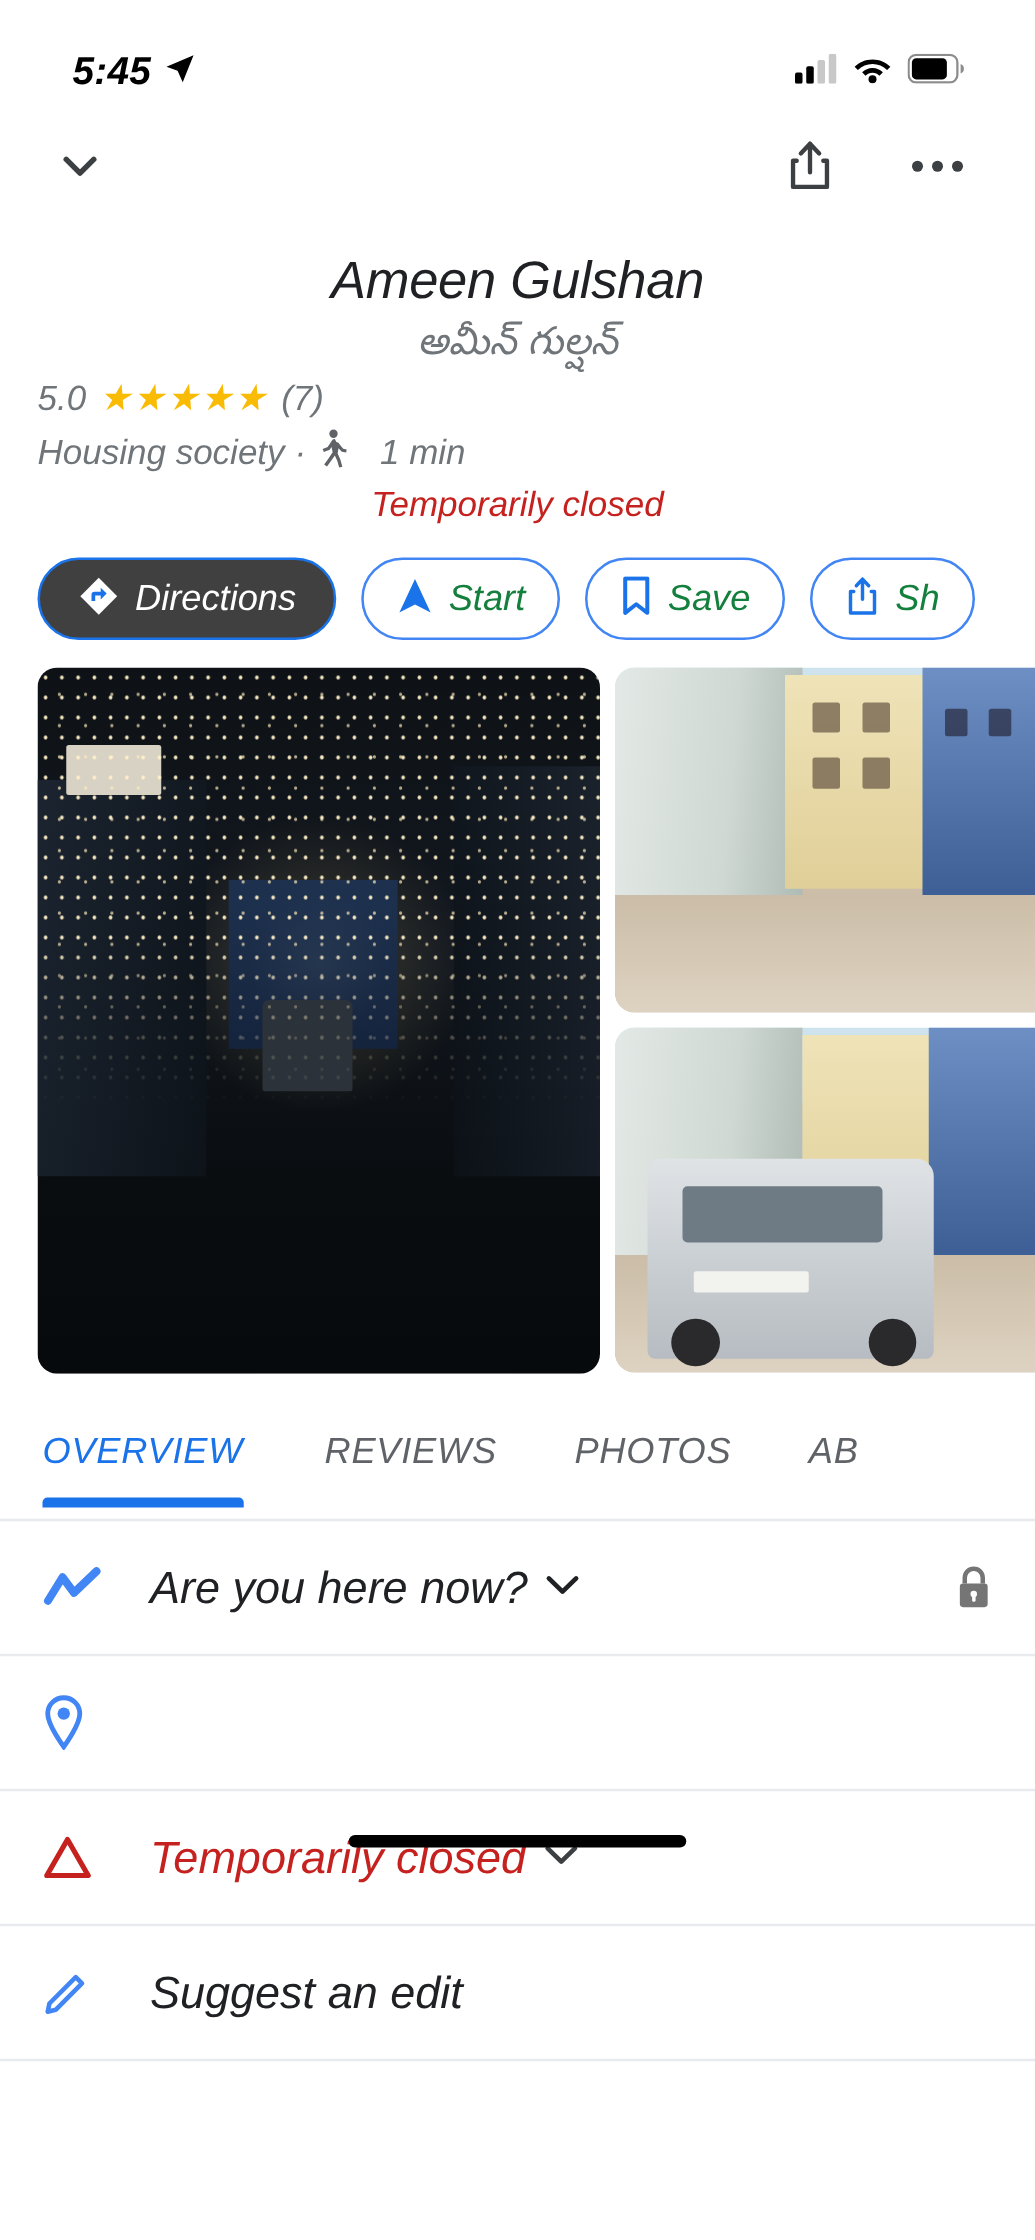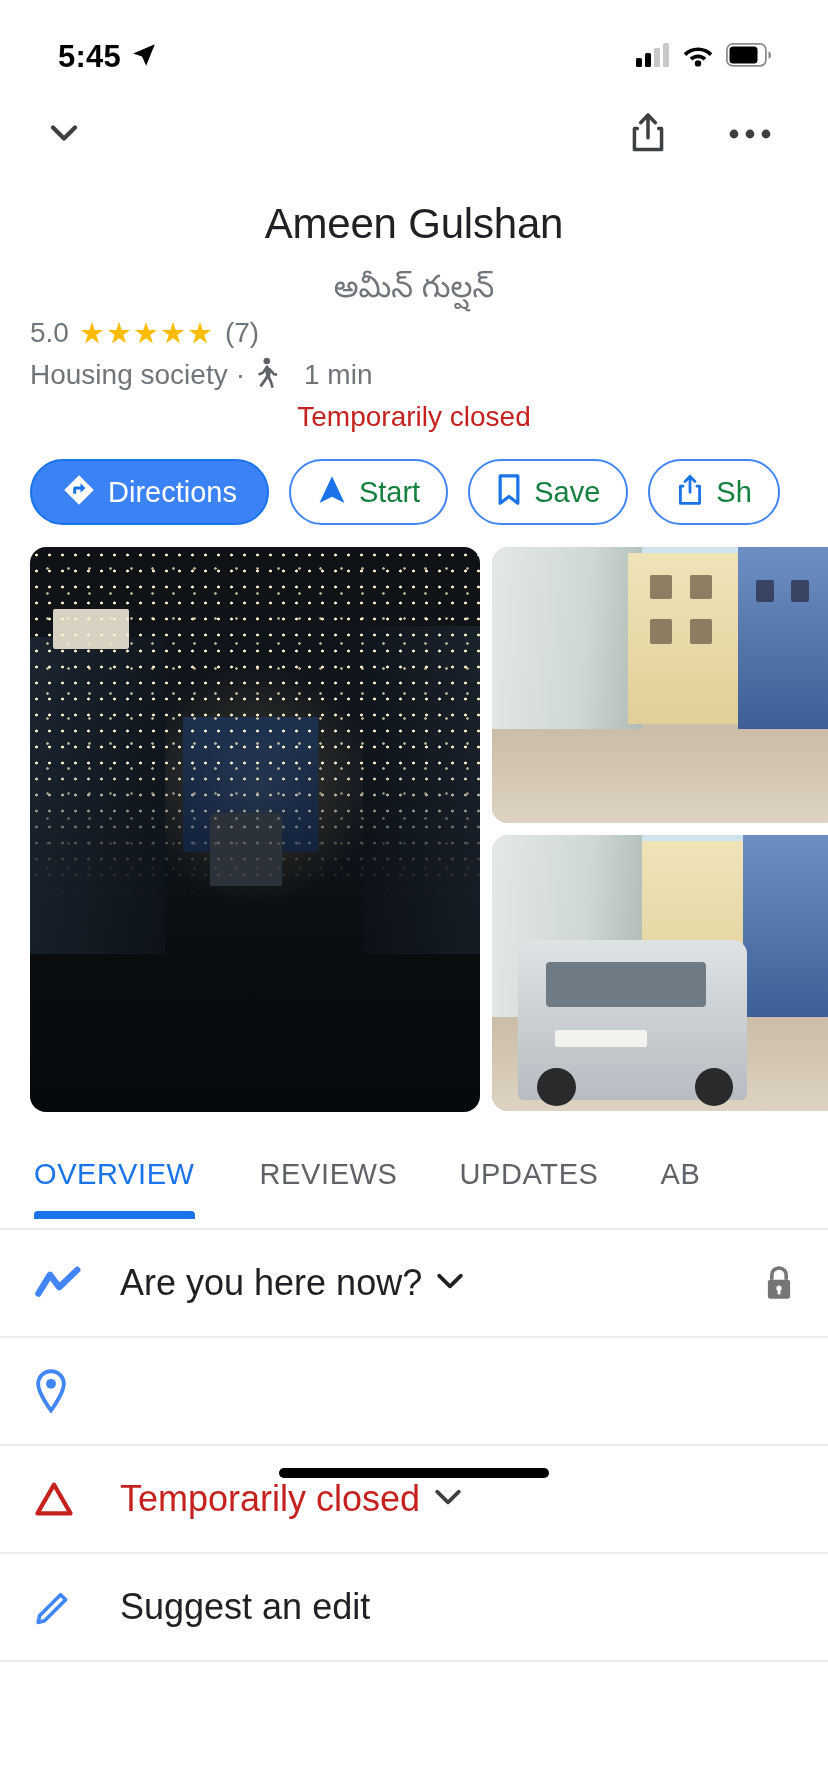"5:45" .screen { font-style: none -> italic }
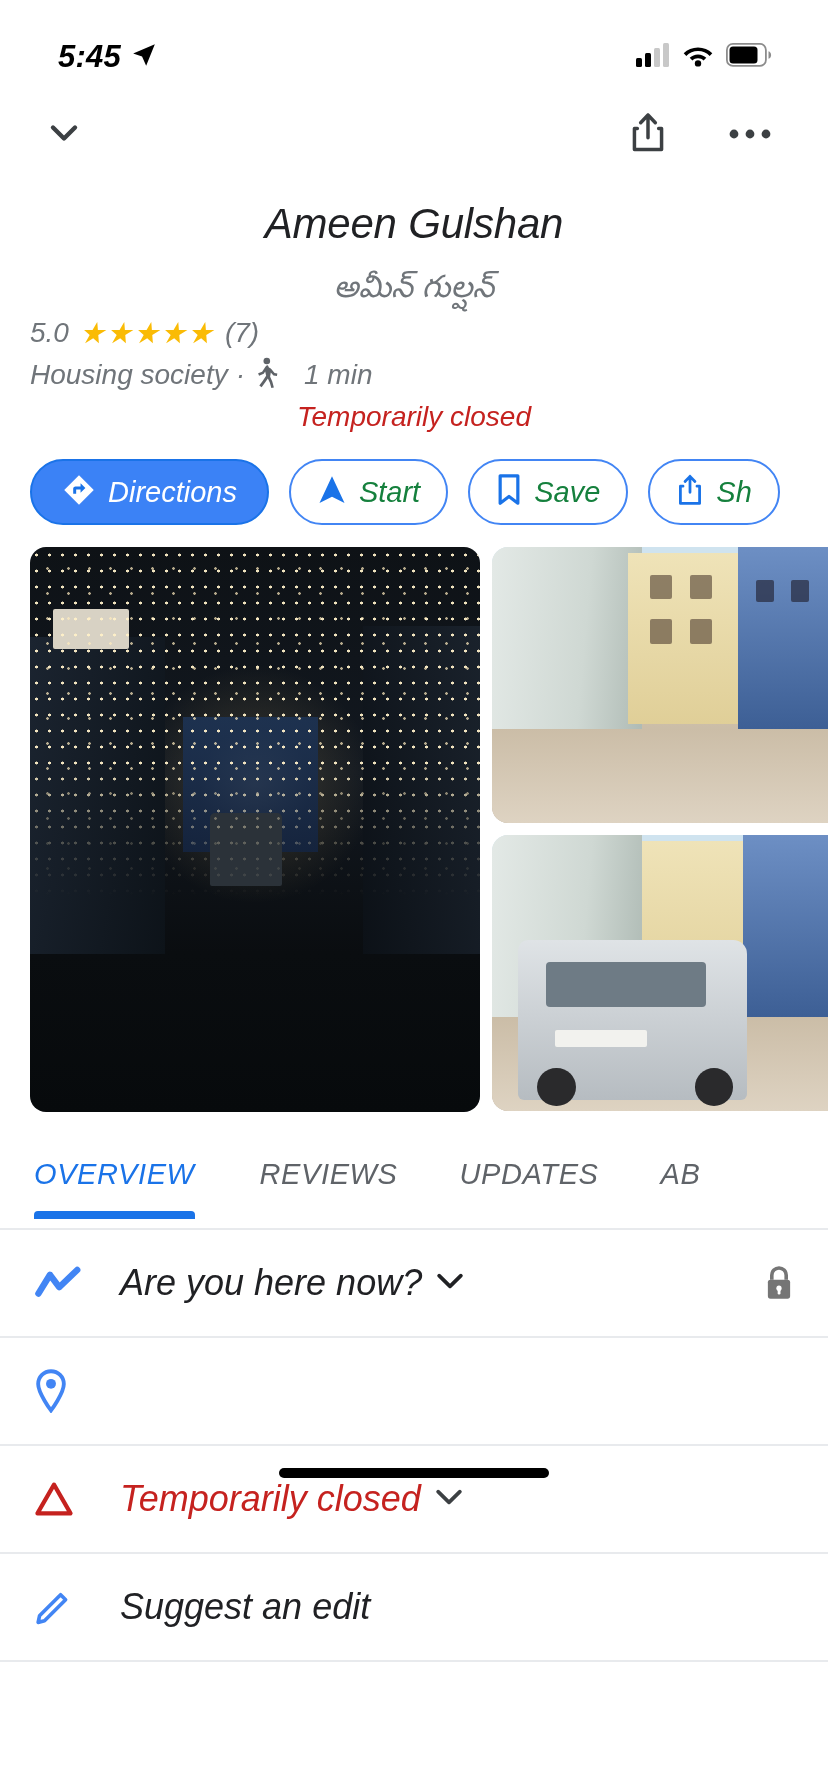"అమీన్ గుల్షన్" .place-subtitle { margin-top: 20px -> 6px }
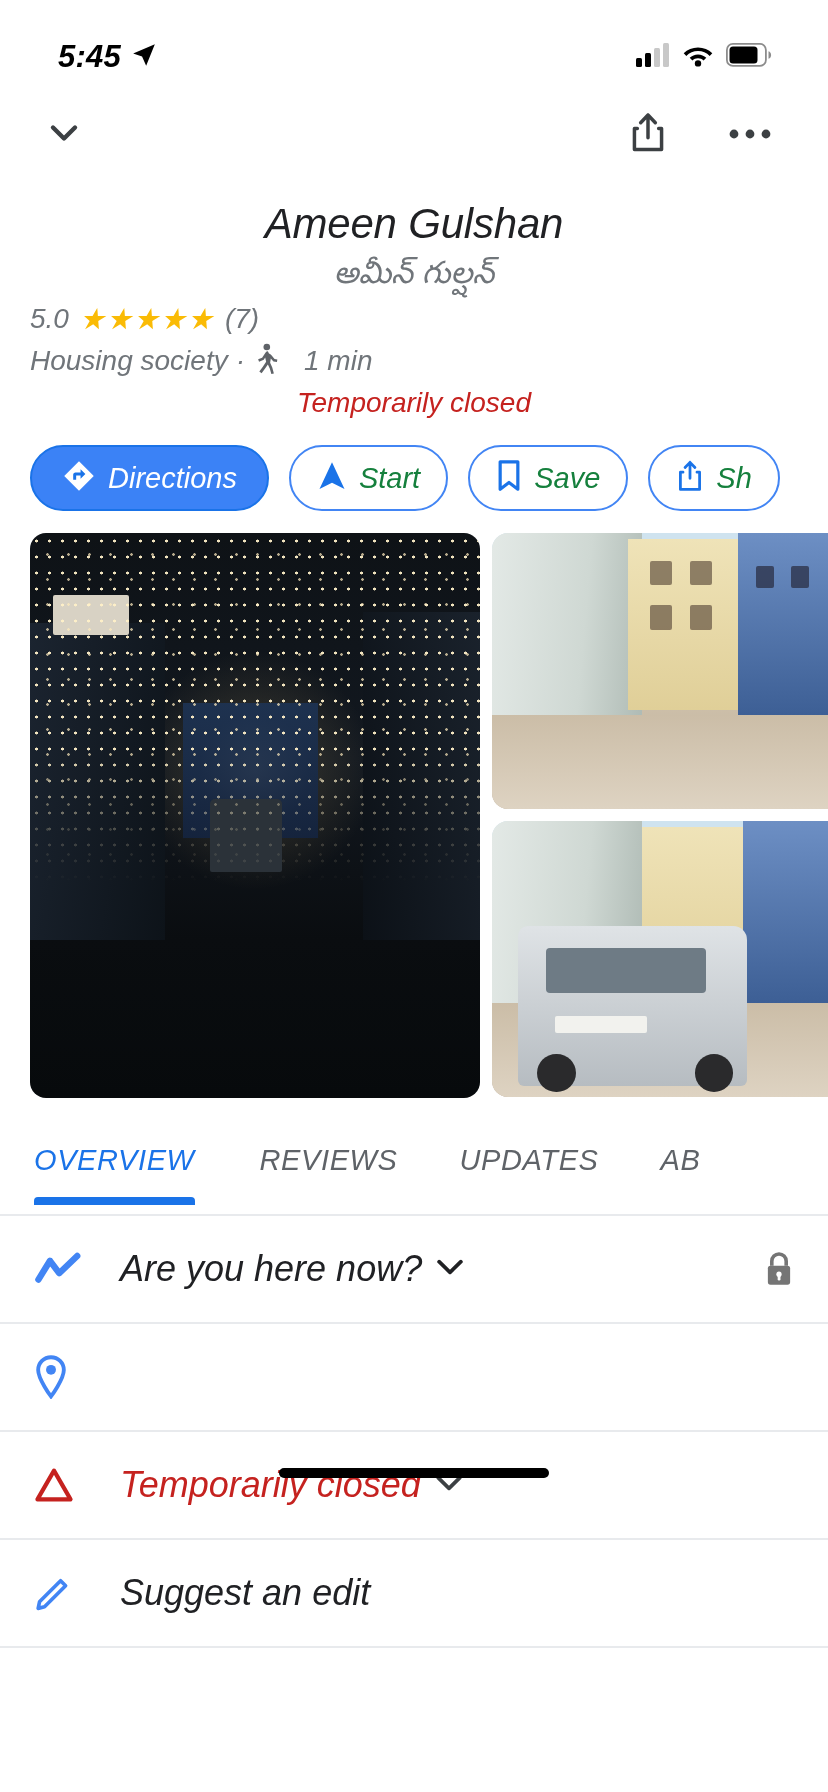"Directions" .abtn.primary { background: #3b82f6 -> #404040 }
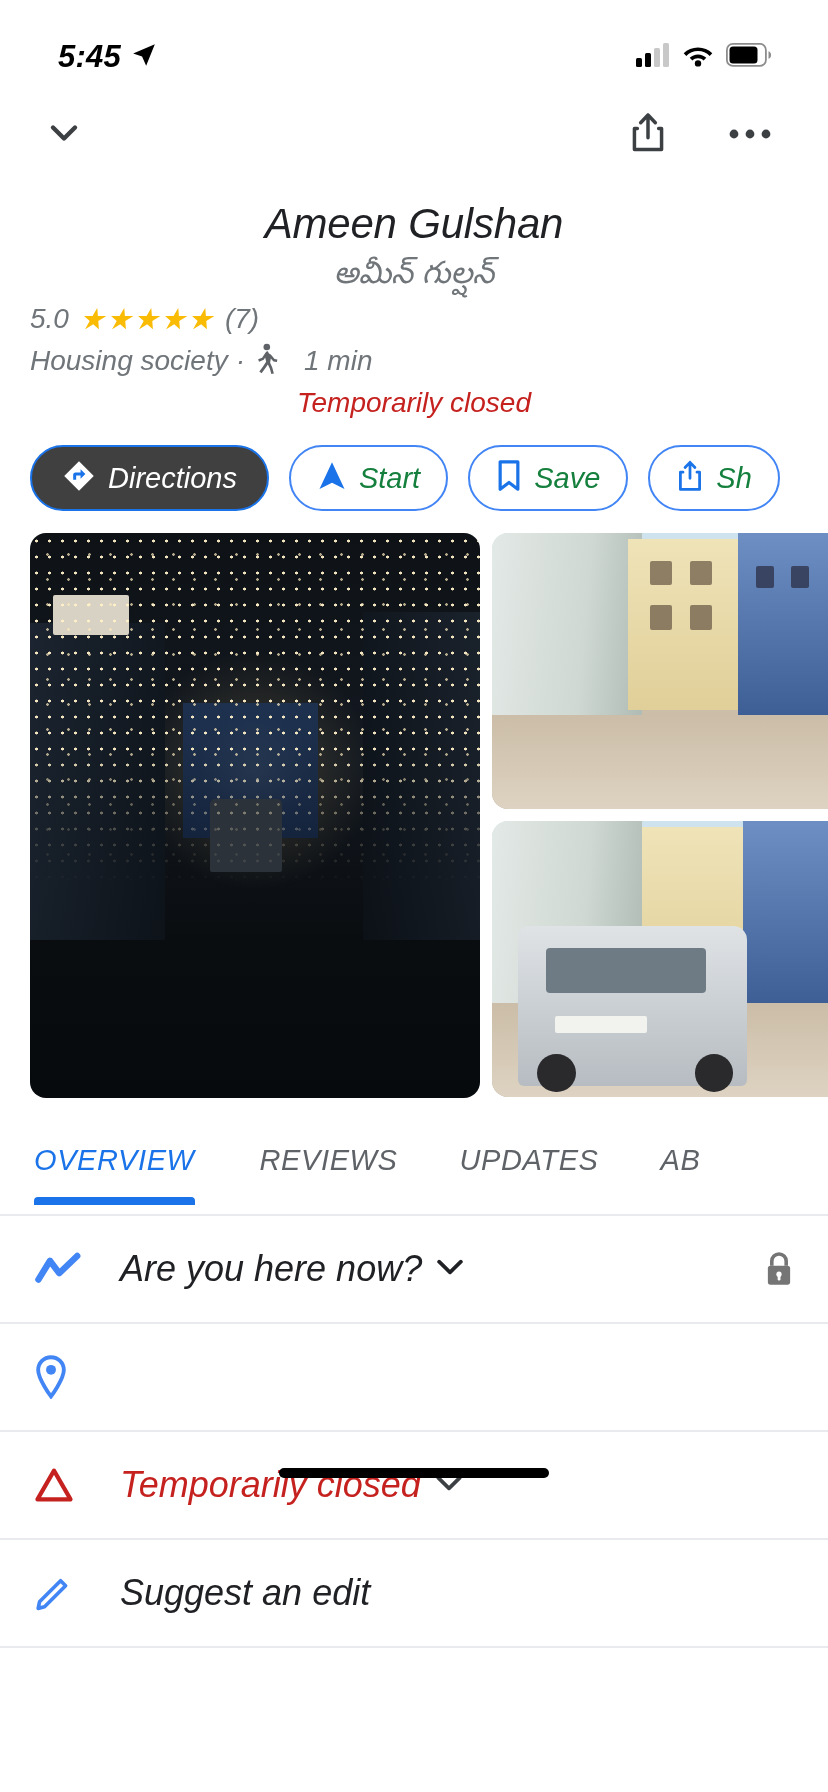"PHOTOS" div.tab { html: none -> <div>PHOTOS</div> }
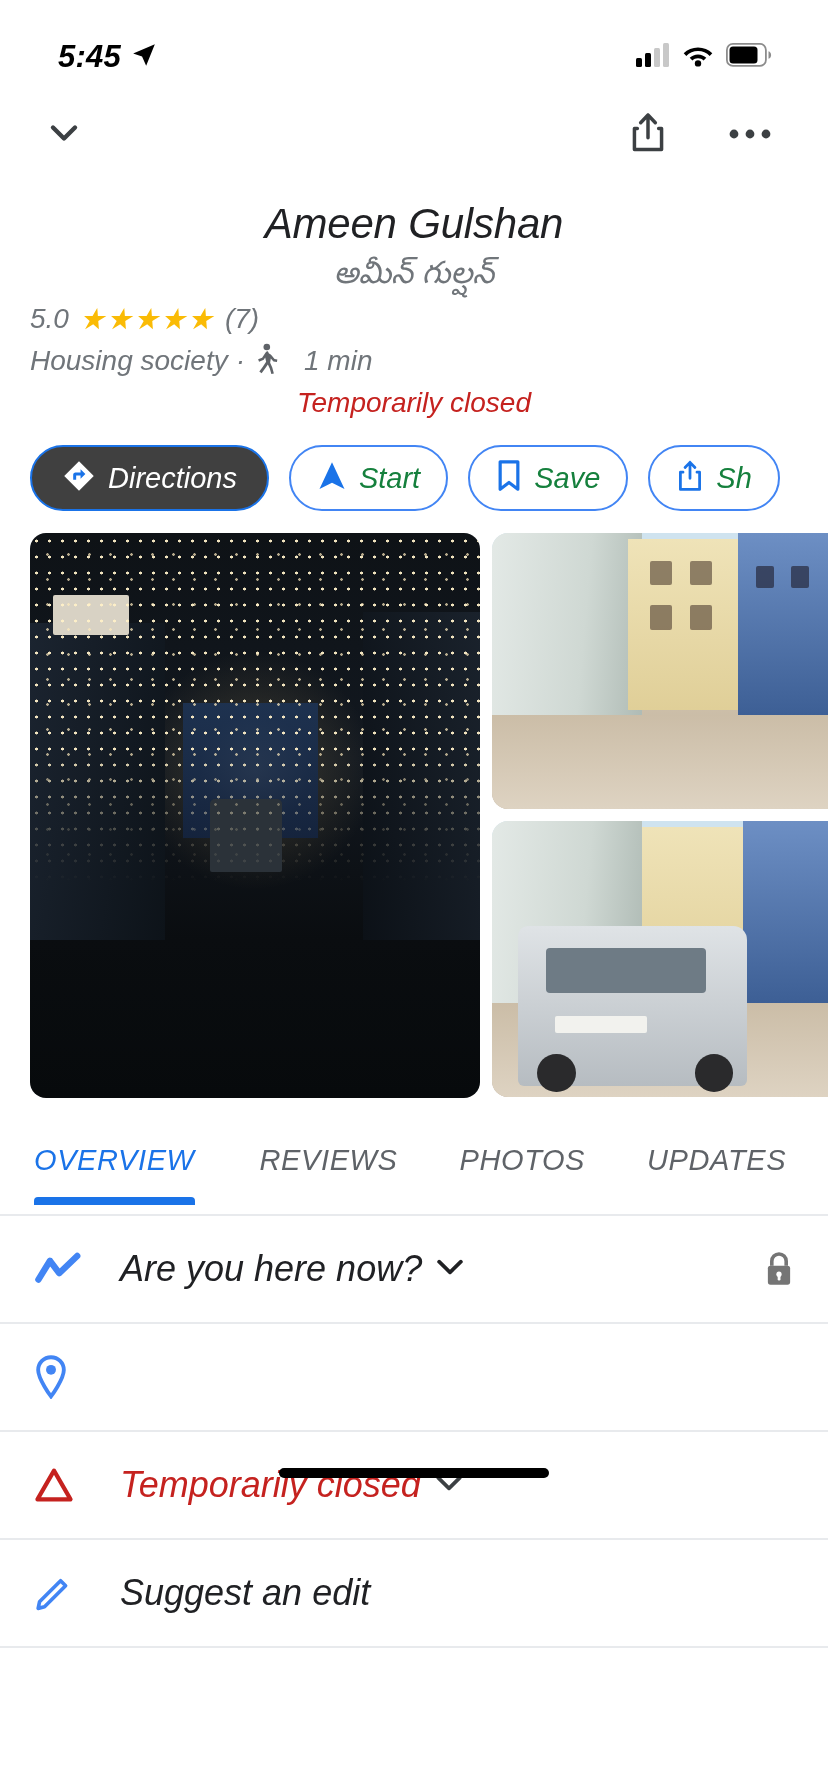"UPDATES" div.tab { html: <div>UPDATES</div> -> none }
